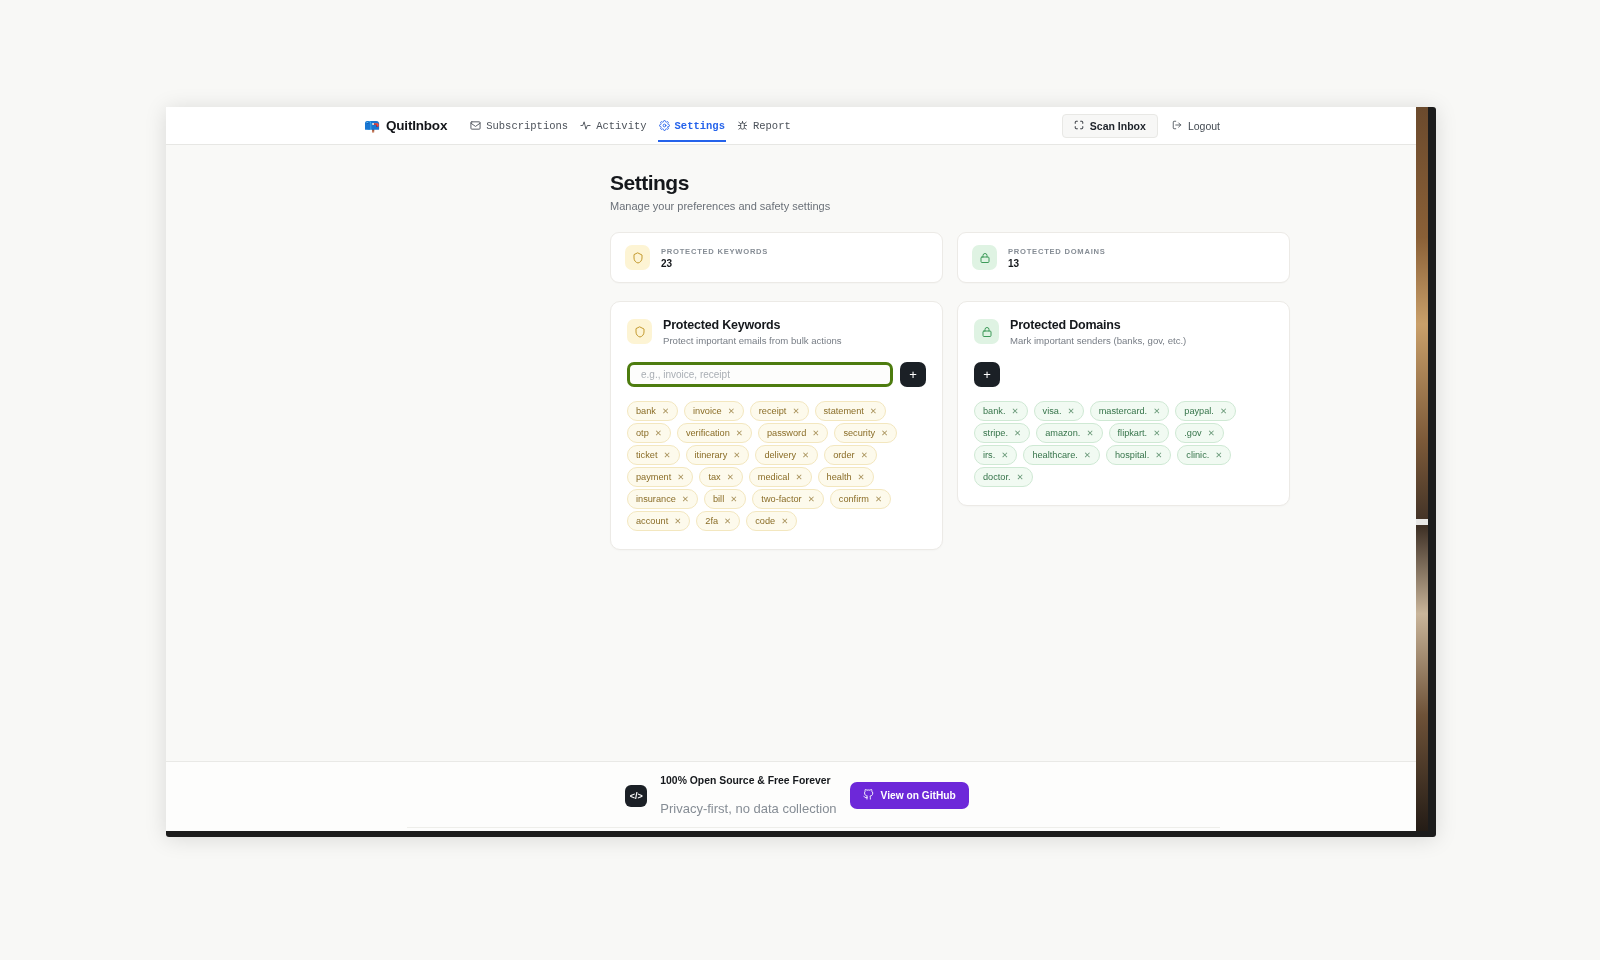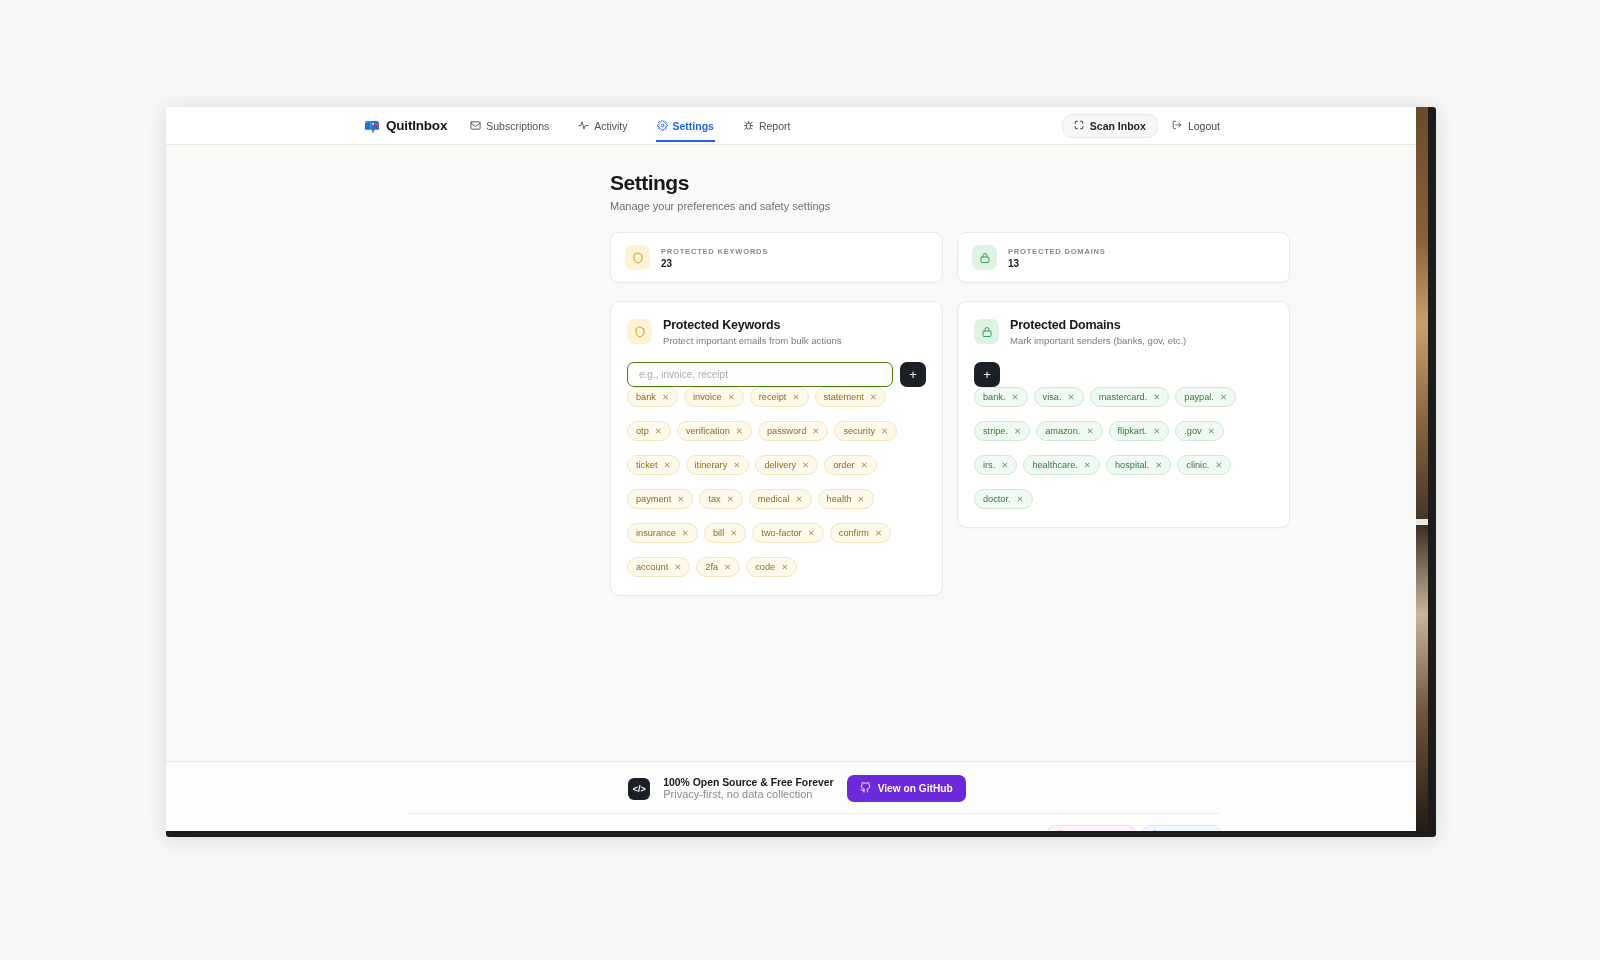"Subscriptions" .nav-items { font-family: none -> Liberation Mono, monospace; gap: 27px -> 10px }
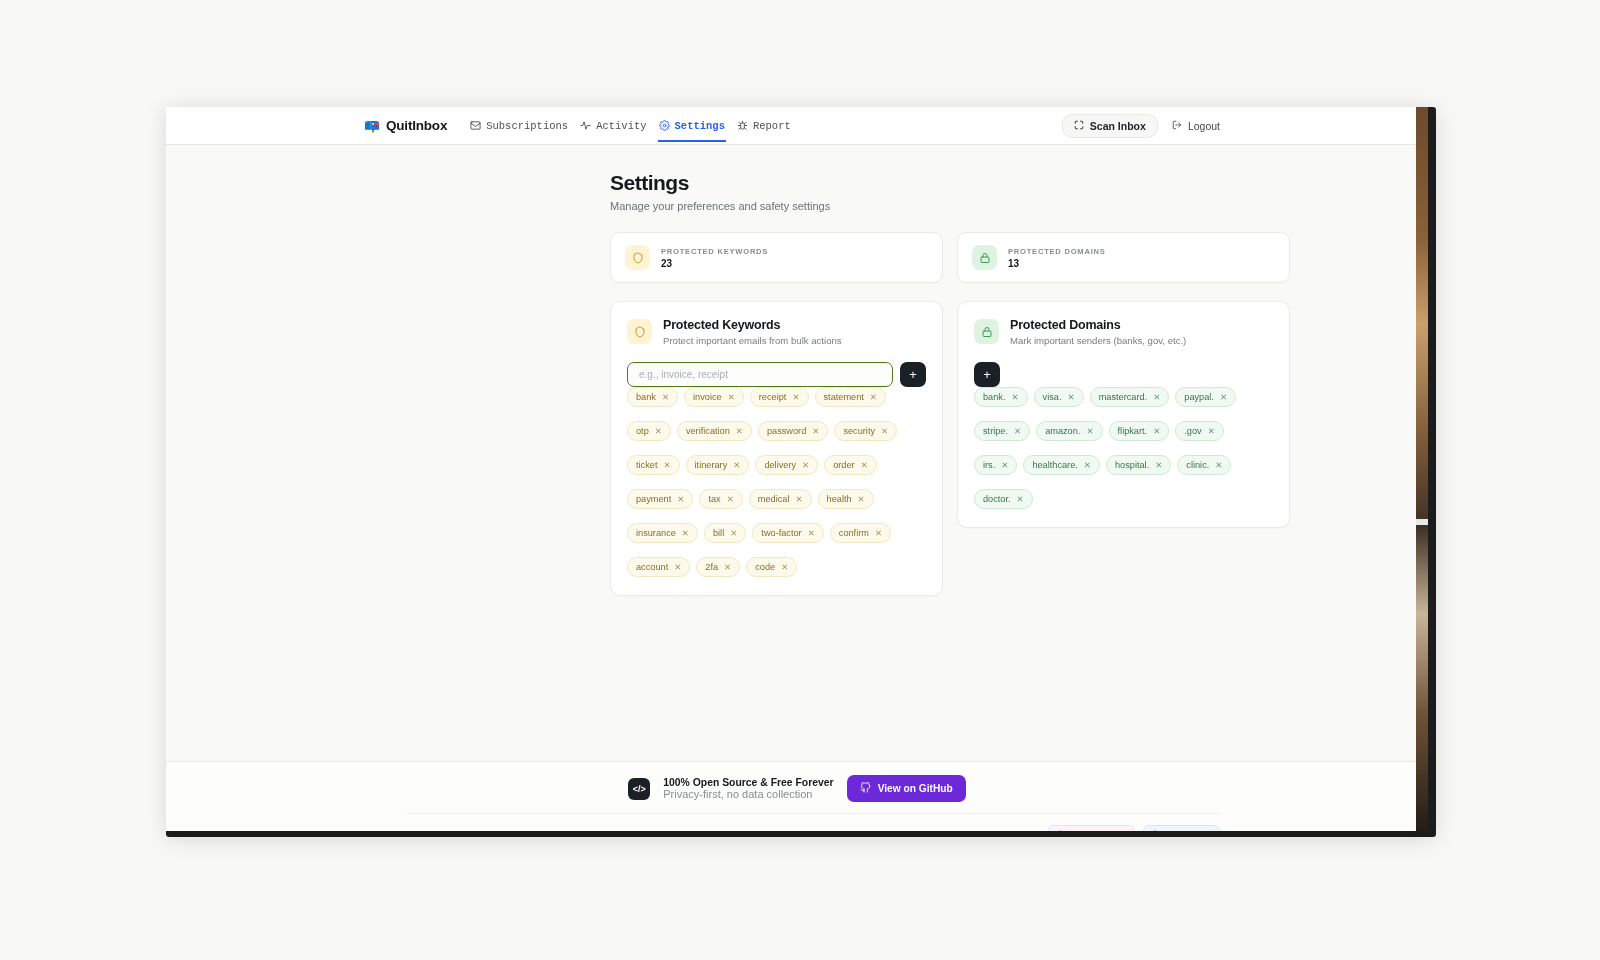"Scan Inbox" .scan-btn { border-radius: 10px -> 4px }
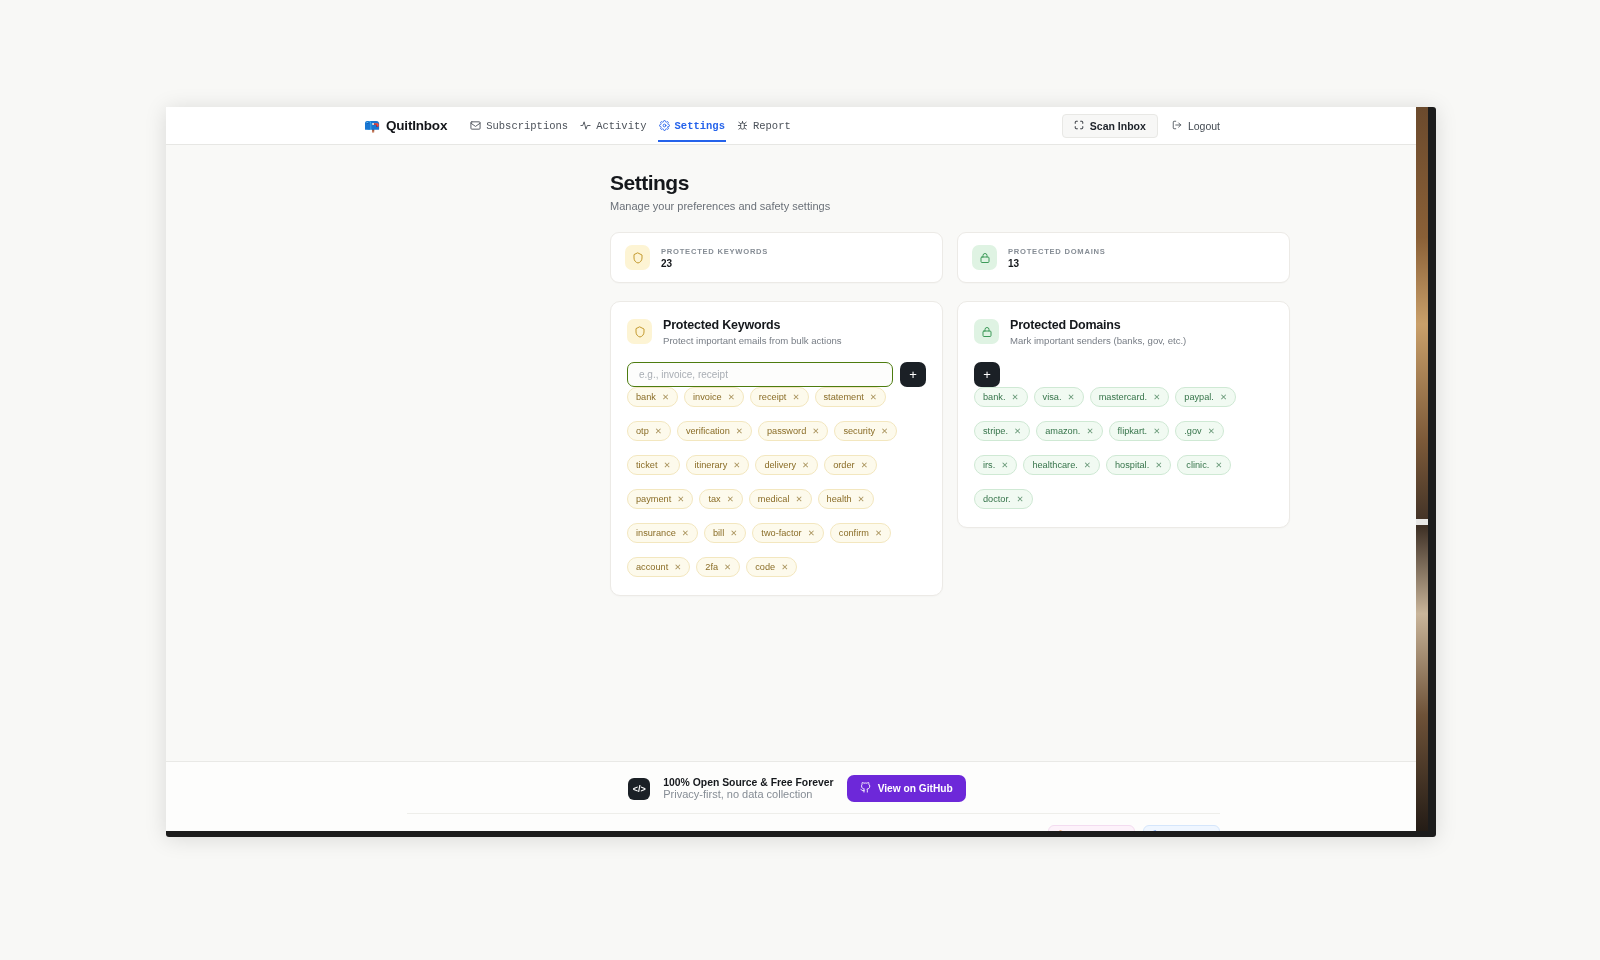"e.g., invoice, receipt" .tag-input { border: 1px solid #4d7c0f -> 3px solid #4d7c0f }
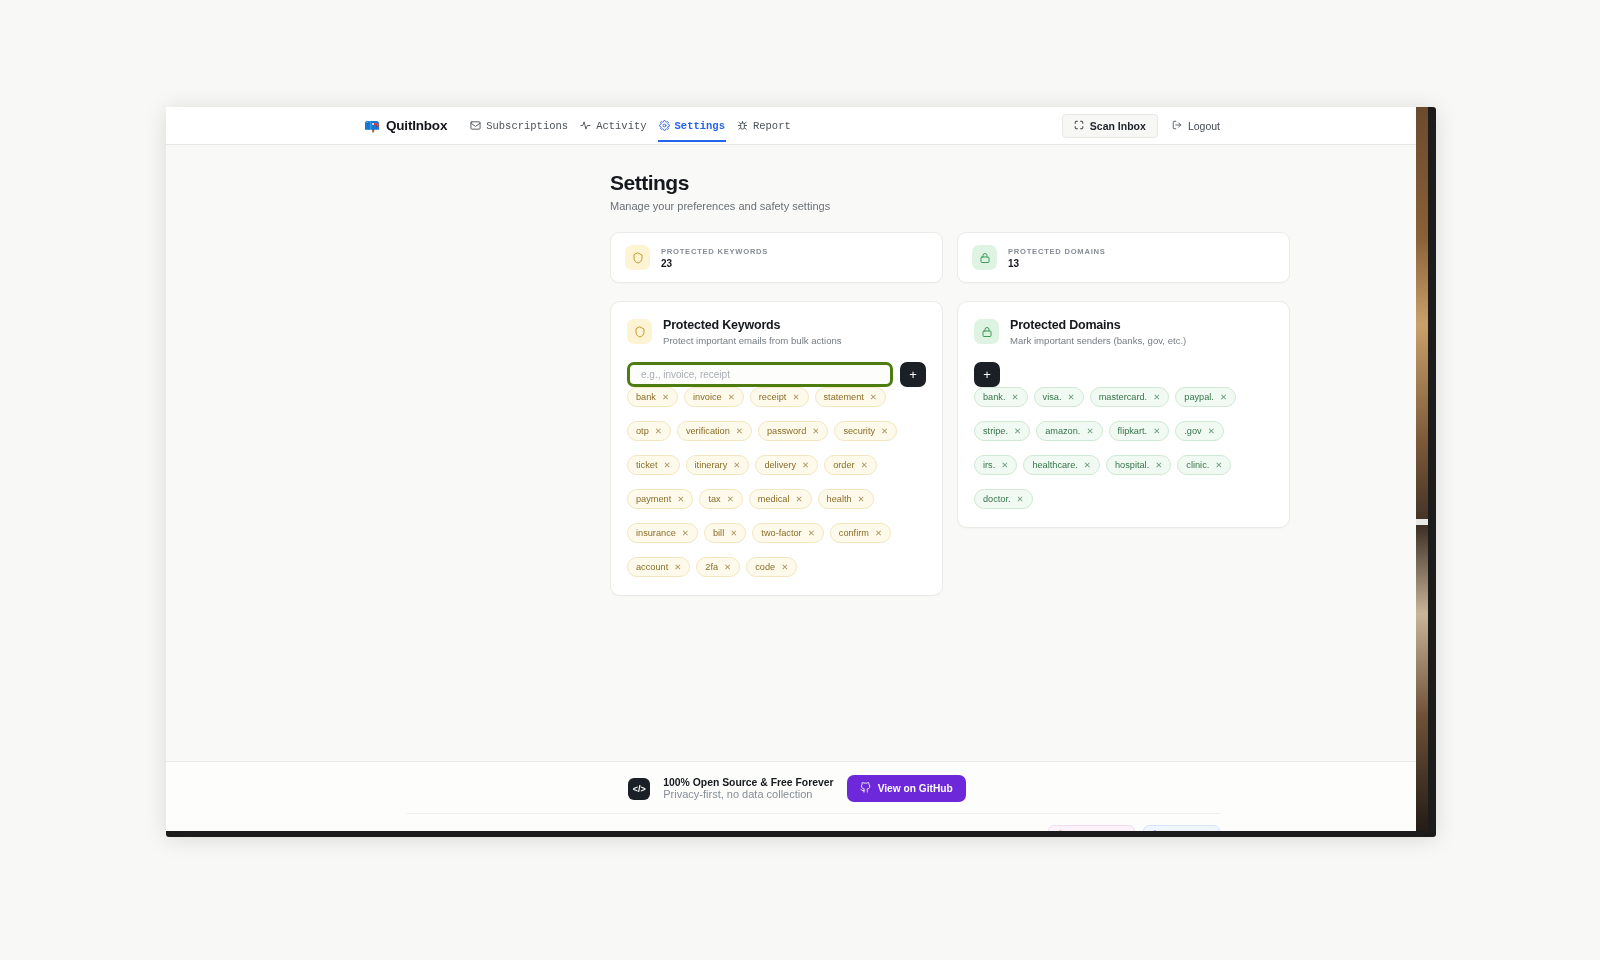"bank" .tag-wrap { gap: 14px 6px -> 2px 6px; margin-top: 0 -> 14px }
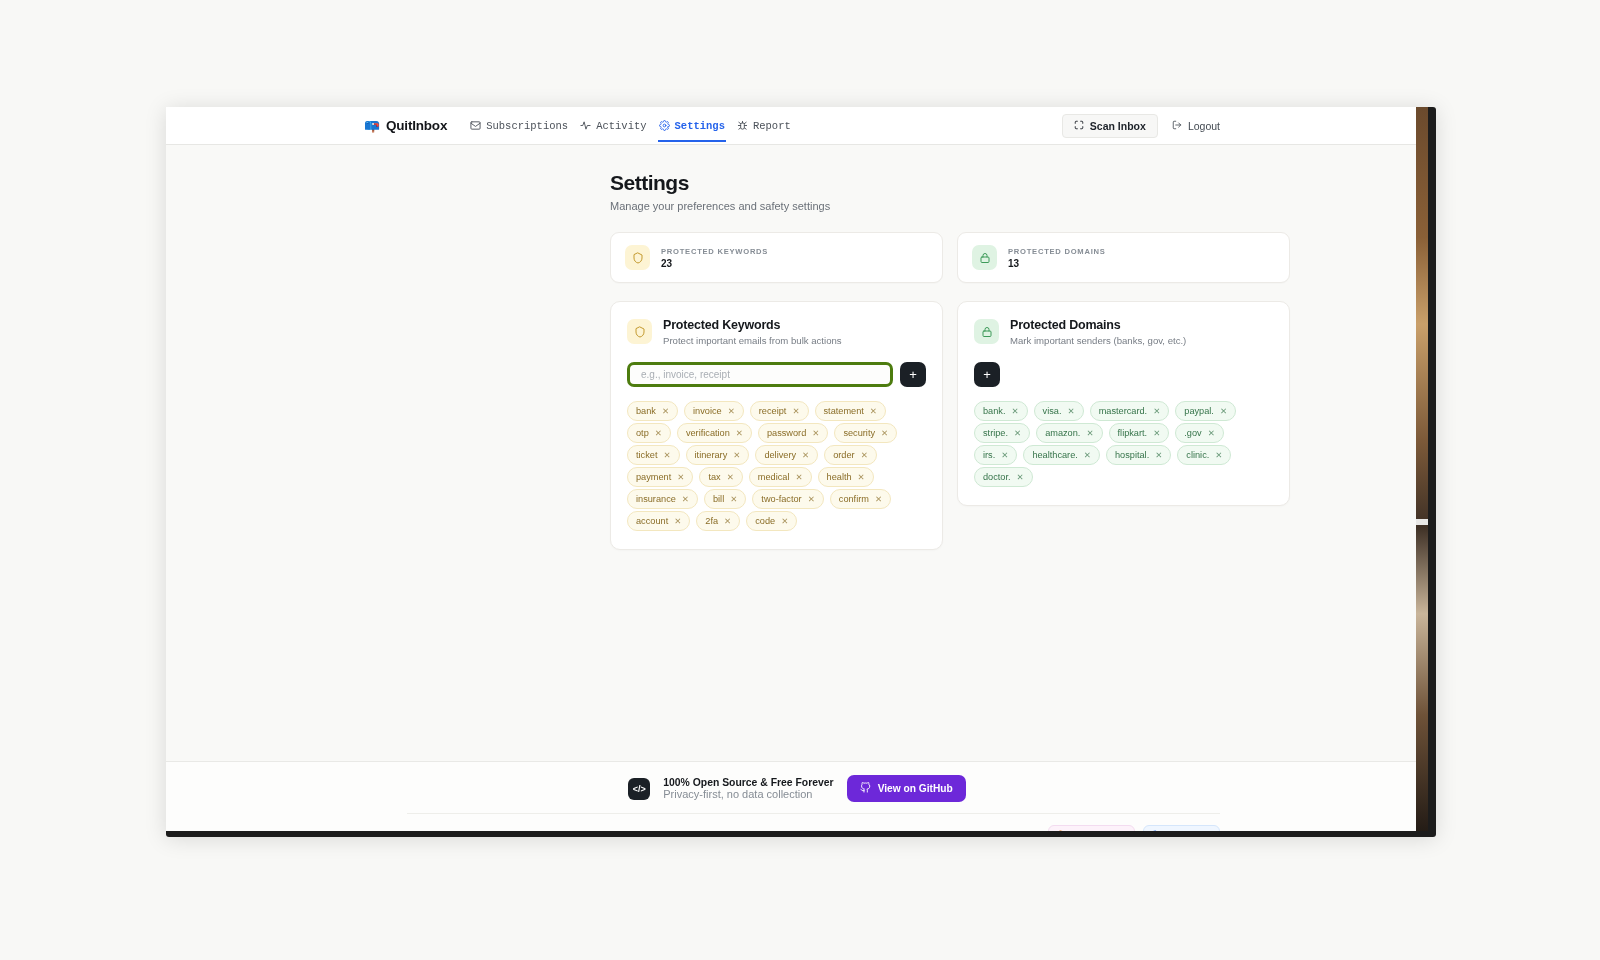"Privacy-first, no data collection" .oss-sub { font-size: 11px -> 13px; margin-top: 0 -> 15px }
